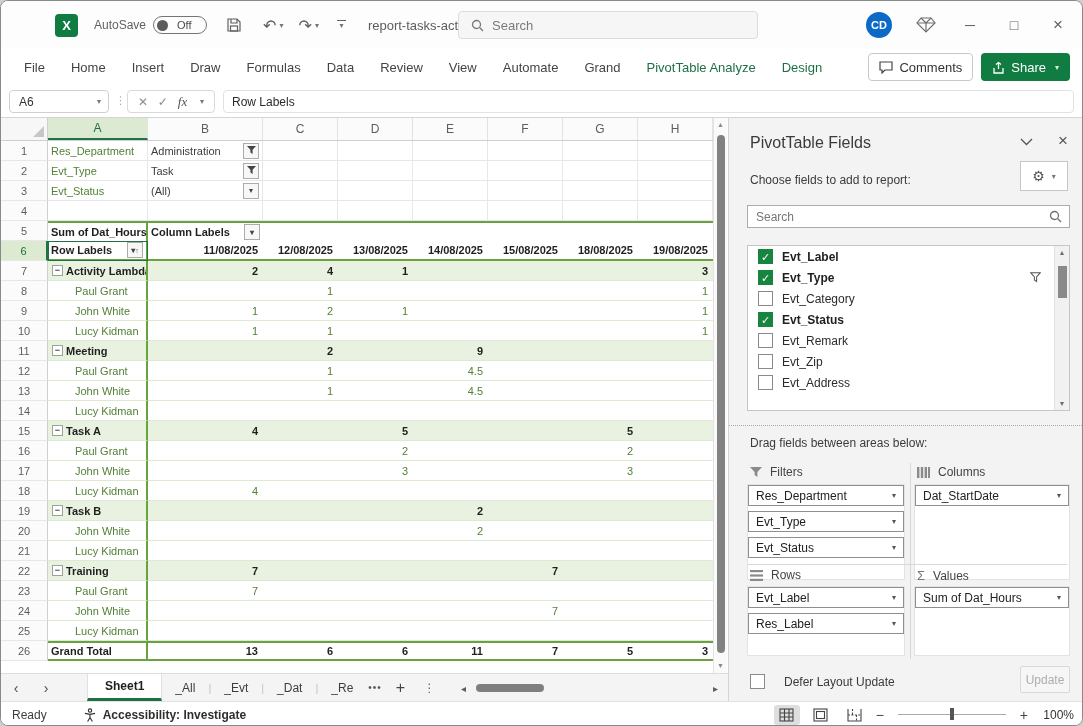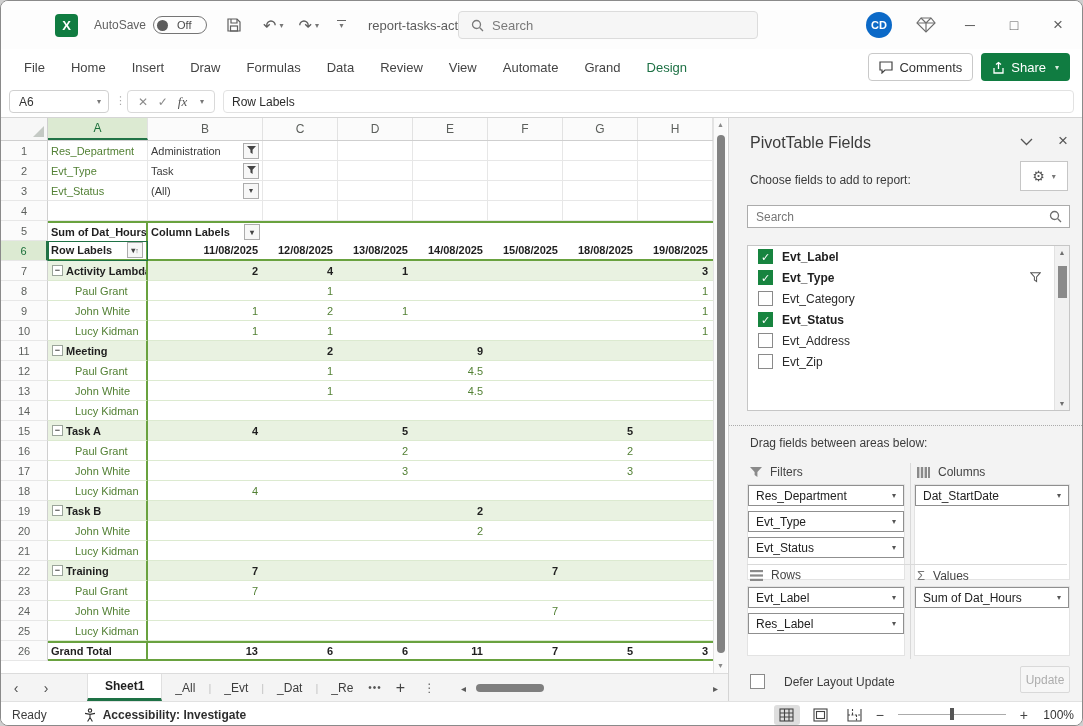"PivotTable Analyze" div.rtab { html: none -> <div>PivotTable Analyze</div> }
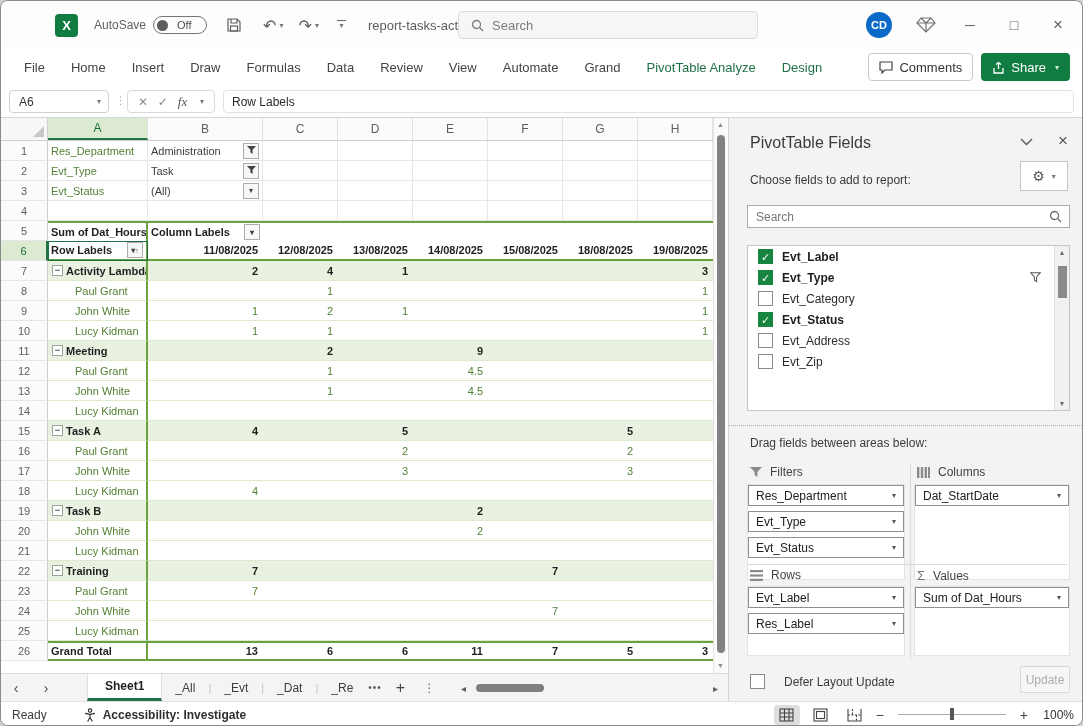"Evt_Remark" div.fitem { html: none -> <div> <span></span> <span>Evt_Remark</span> </div> }
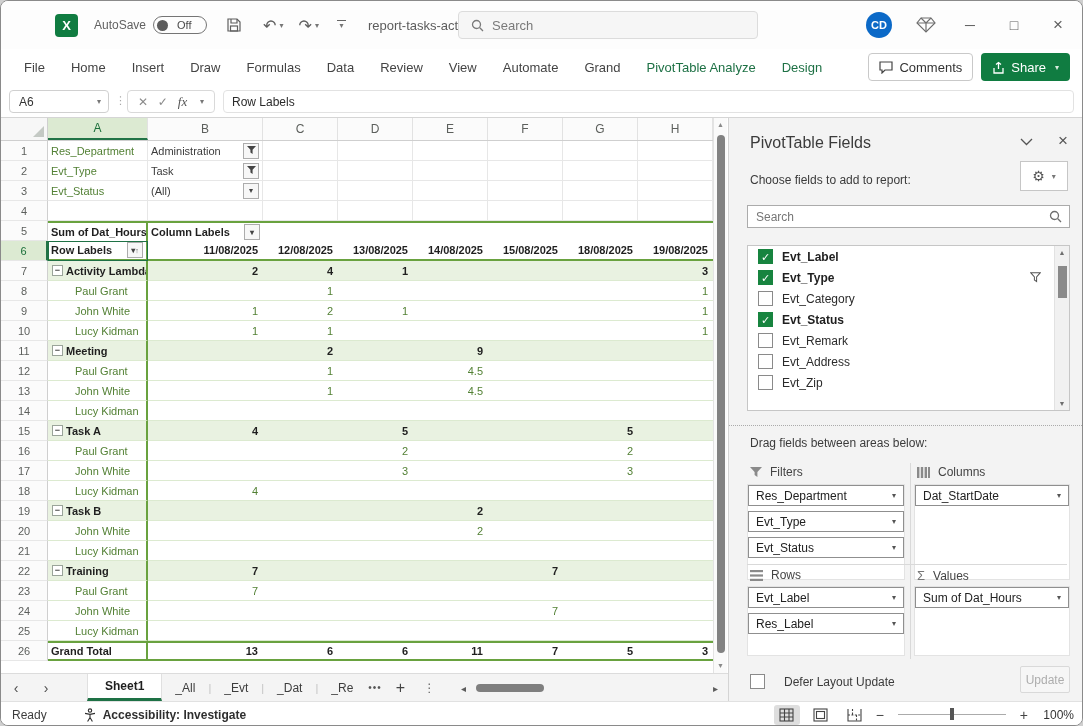"Evt_Address" div.fitem { order: before "Evt_Zip" -> after "Evt_Zip" }
